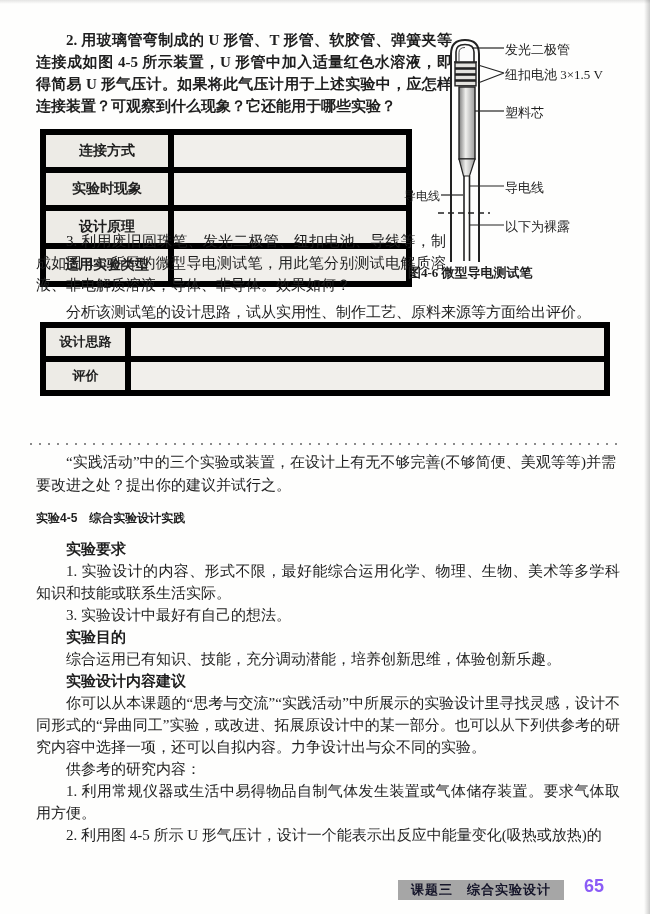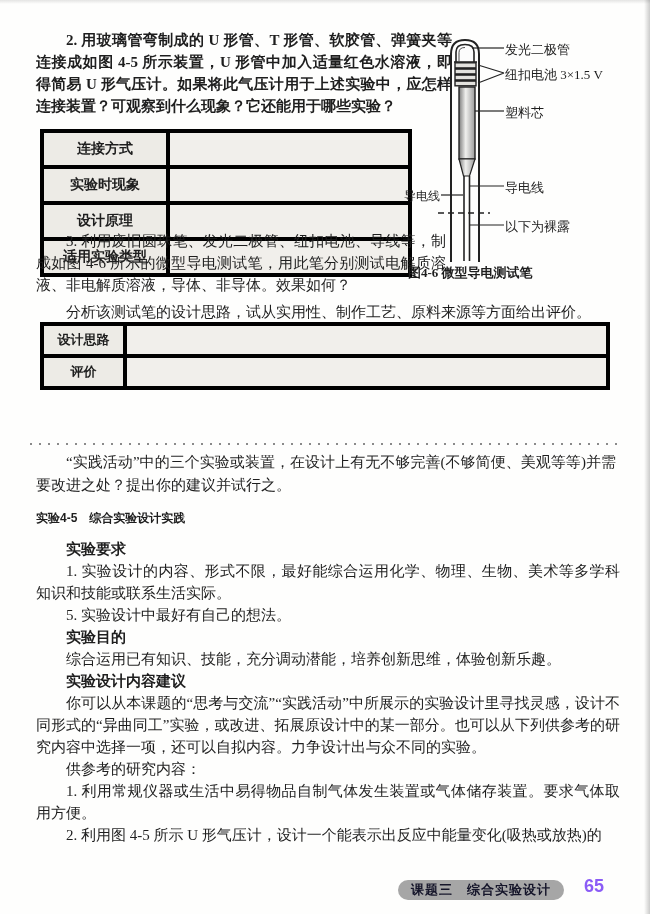"连接方式" table.fill td { border: 4px solid #000000 -> 6px solid #000000 }
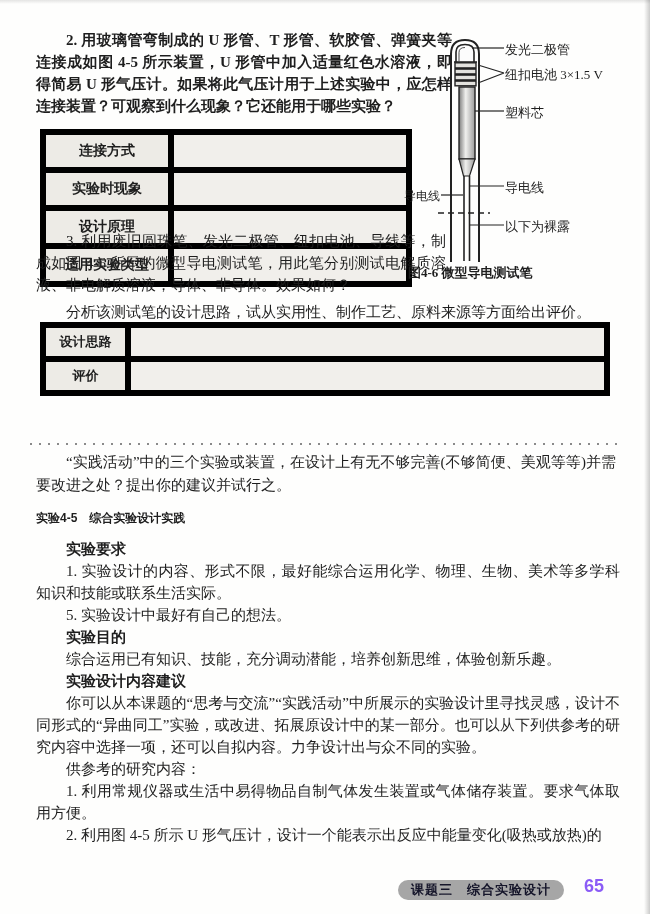"5. 实验设计中最好有自己的想法。" p { text: 5 -> 3 }
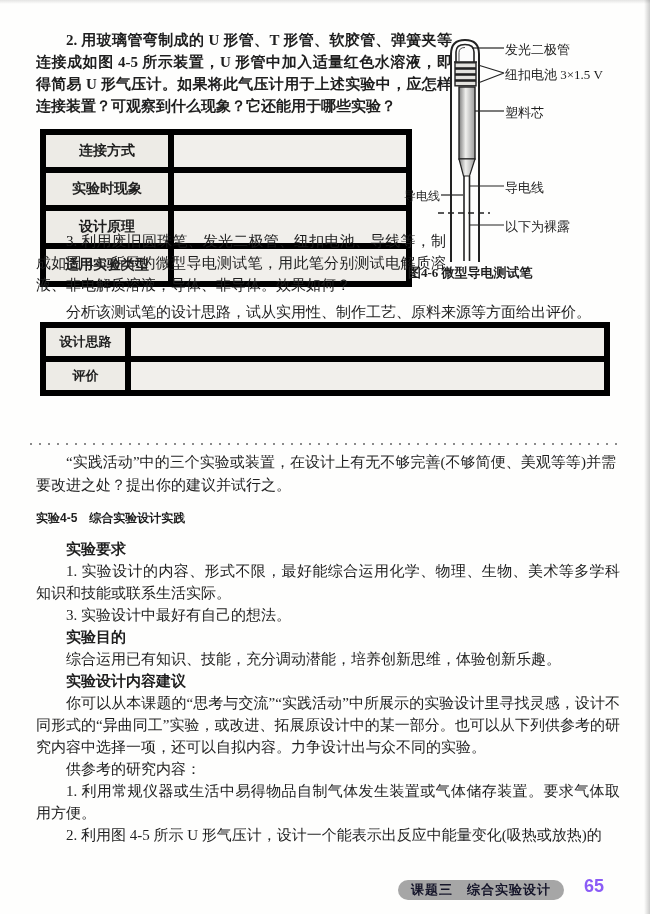"课题三 综合实验设计" .footer-badge { border-radius: 10px -> 0 }
